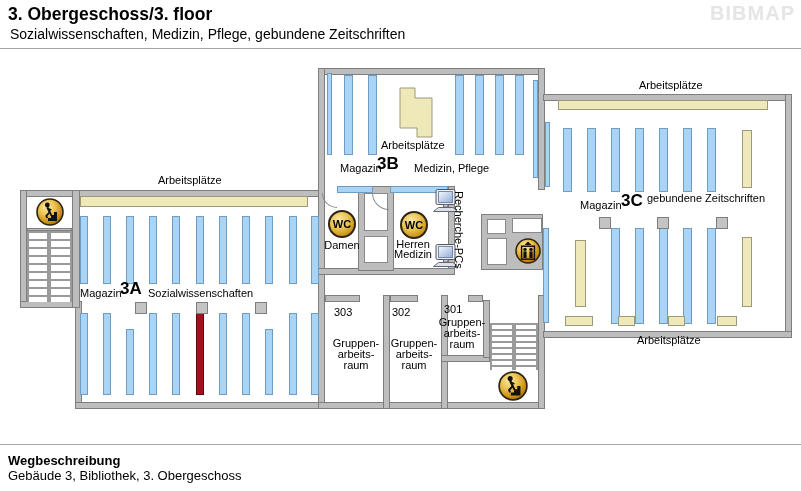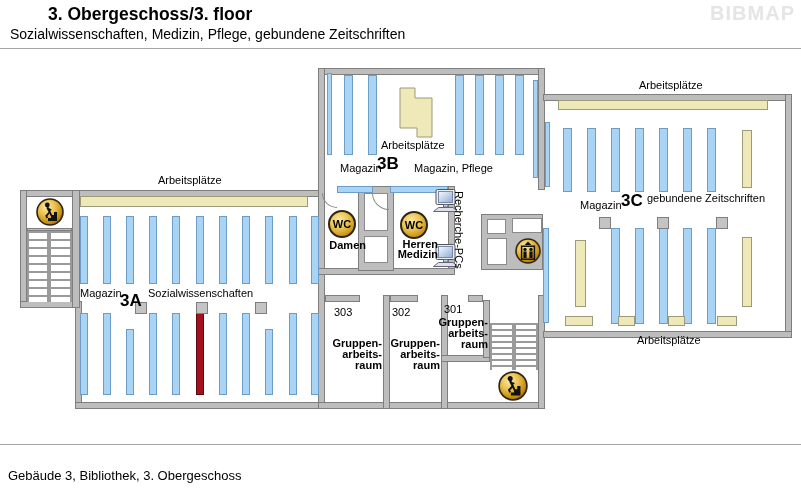"3. Obergeschoss/3. floor" #title { margin-left: 40px -> none }
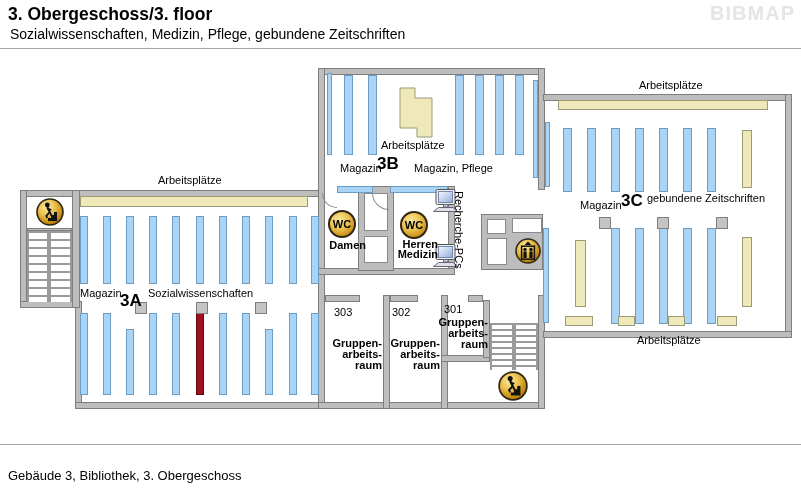"Magazin, Pflege" div.lbl { text: Magazin -> Medizin }
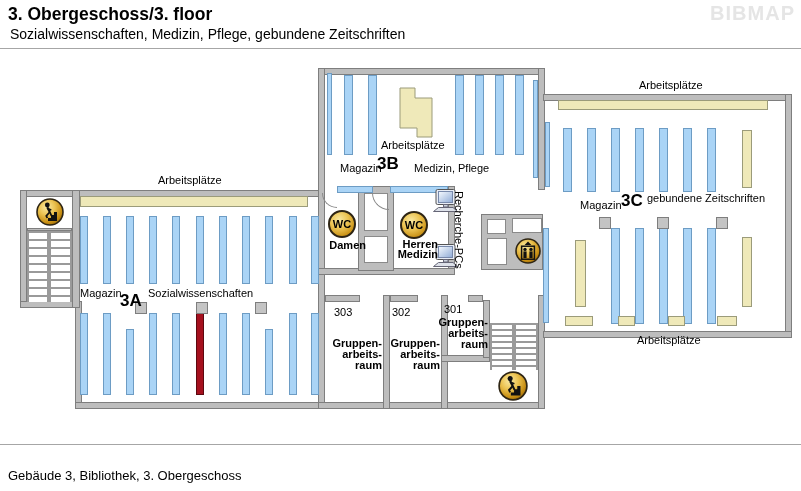"Damen" .center { font-weight: bold -> none; text-align: right -> center }
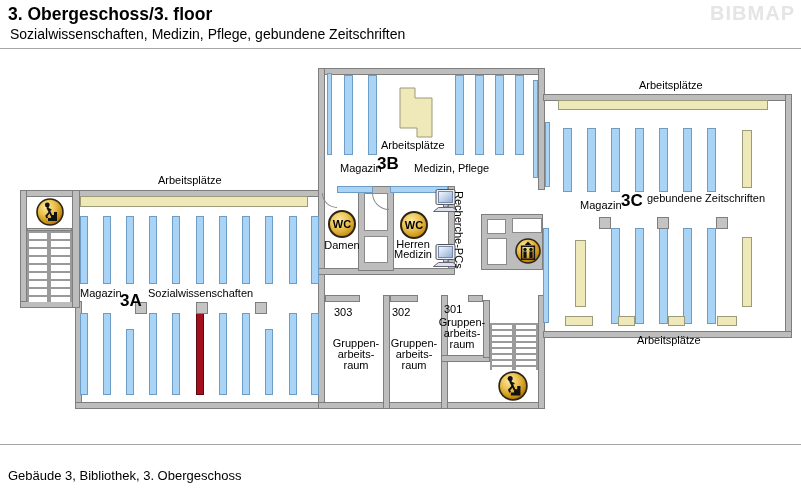"3A" div.code { top: 292px -> 280px }
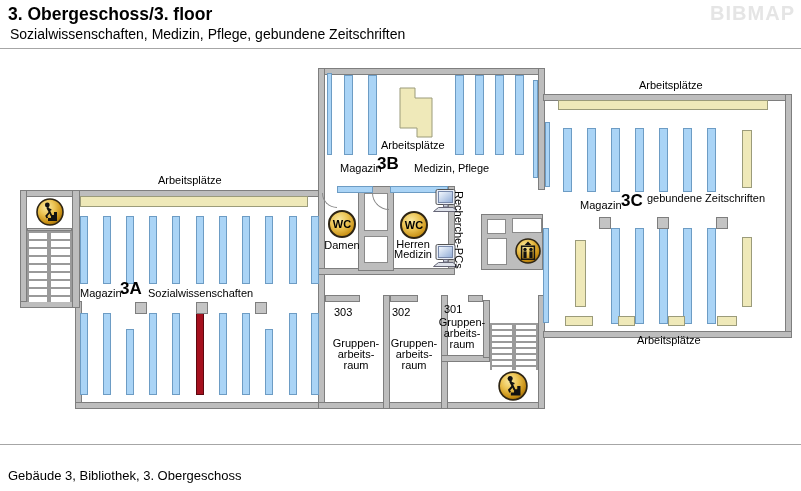"Wegbeschreibung" div { html: none -> <div>Wegbeschreibung</div> }
